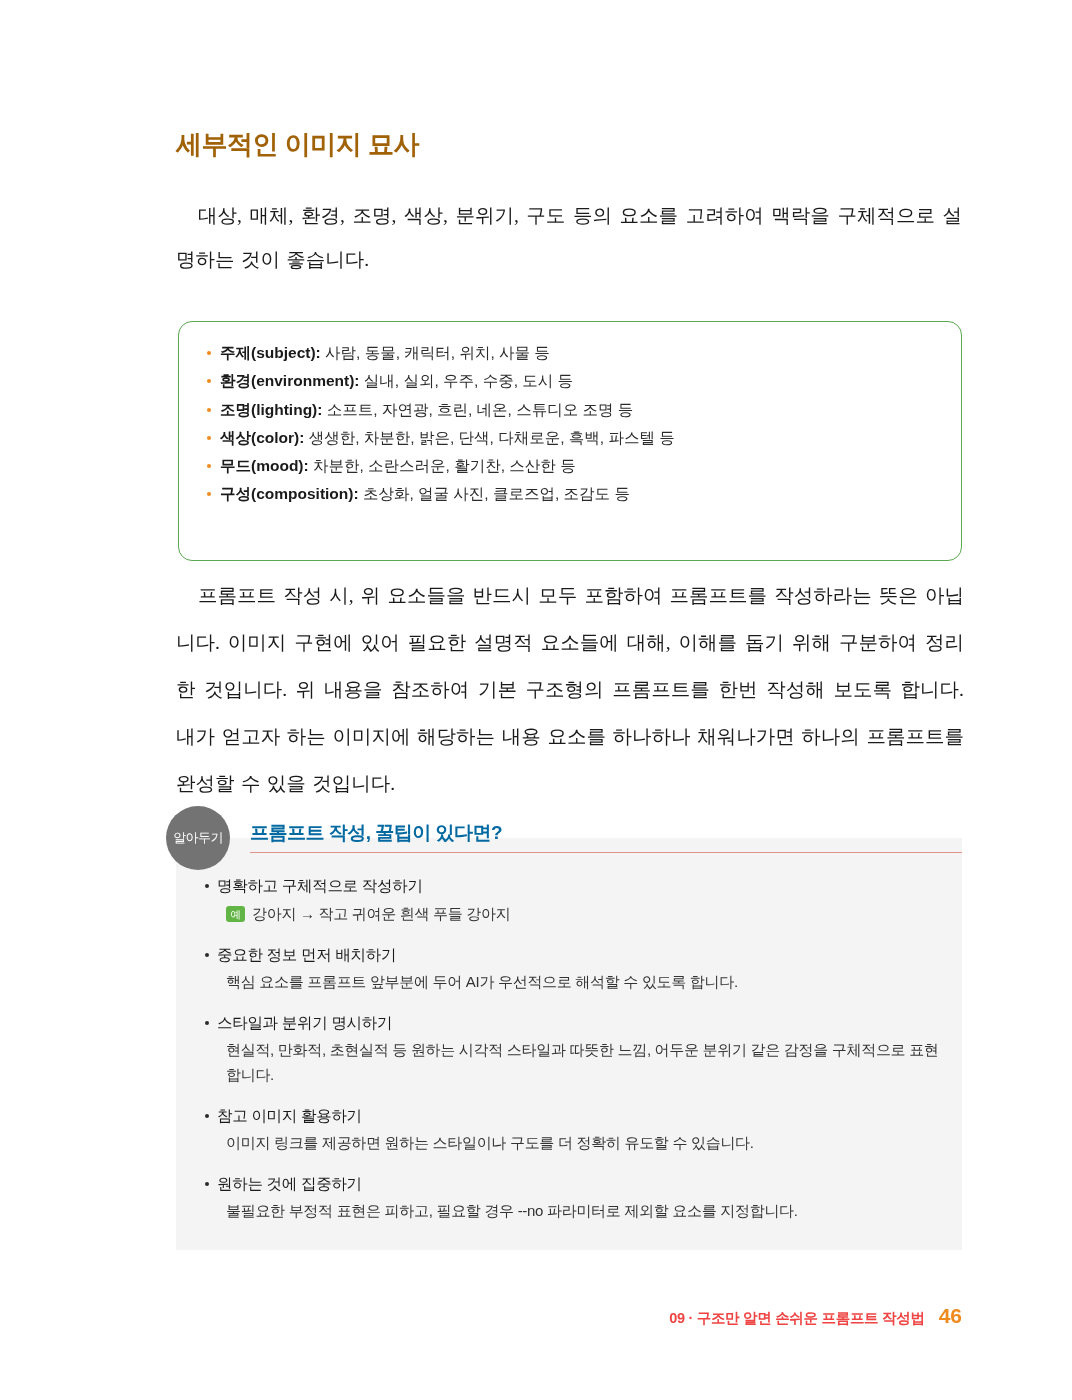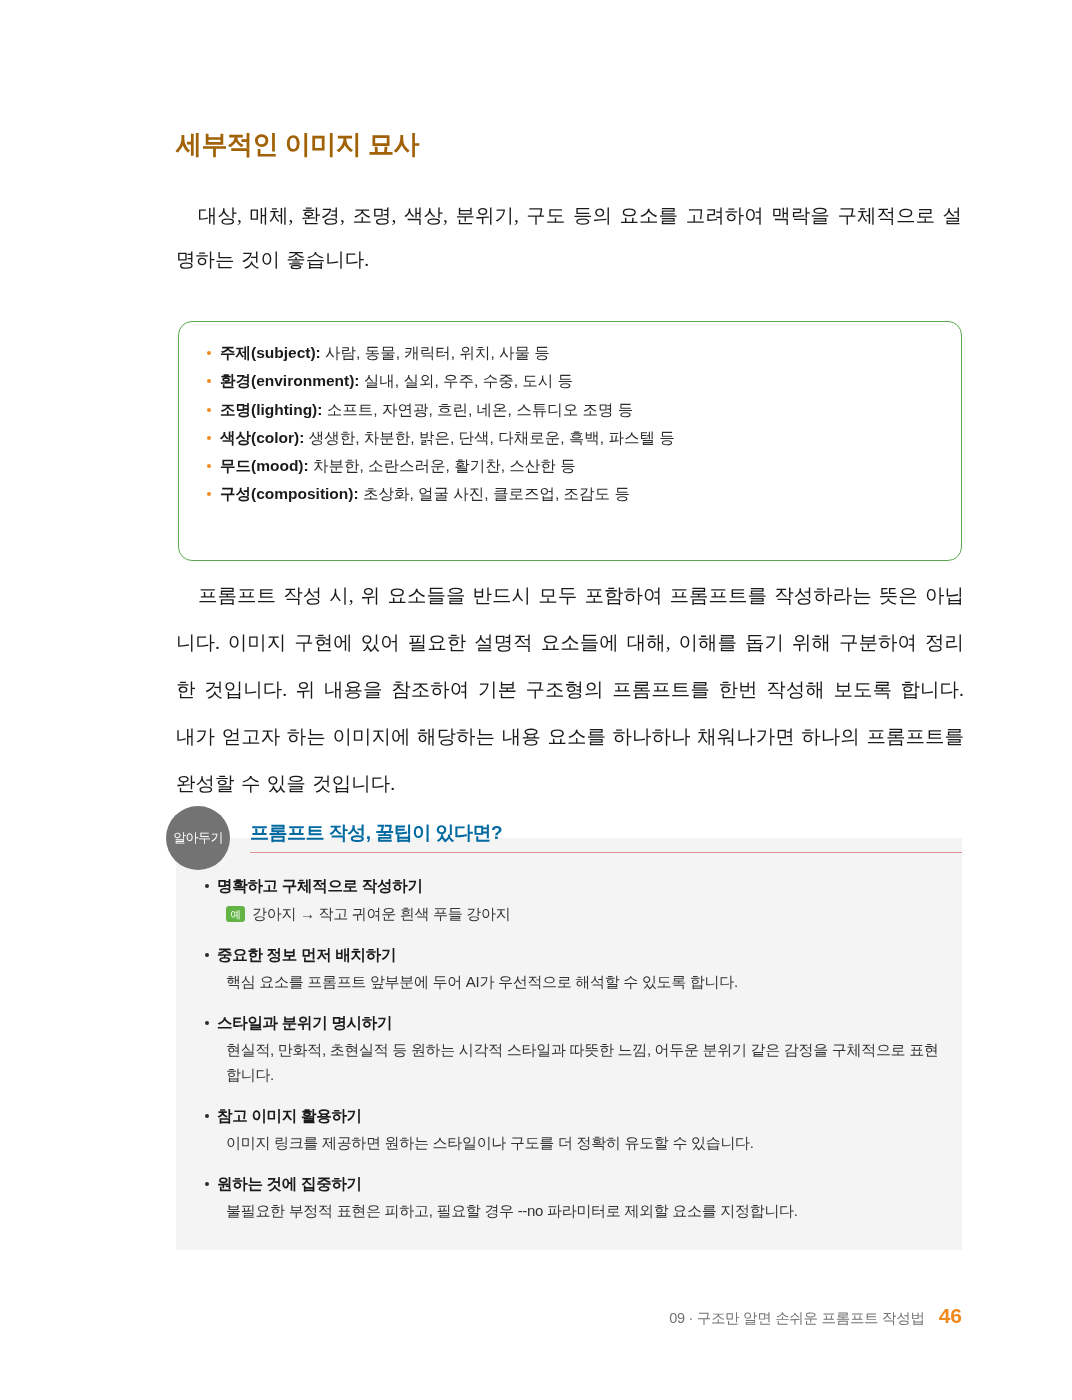"명확하고 구체적으로 작성하기" .tip-item-title { font-weight: bold -> normal }
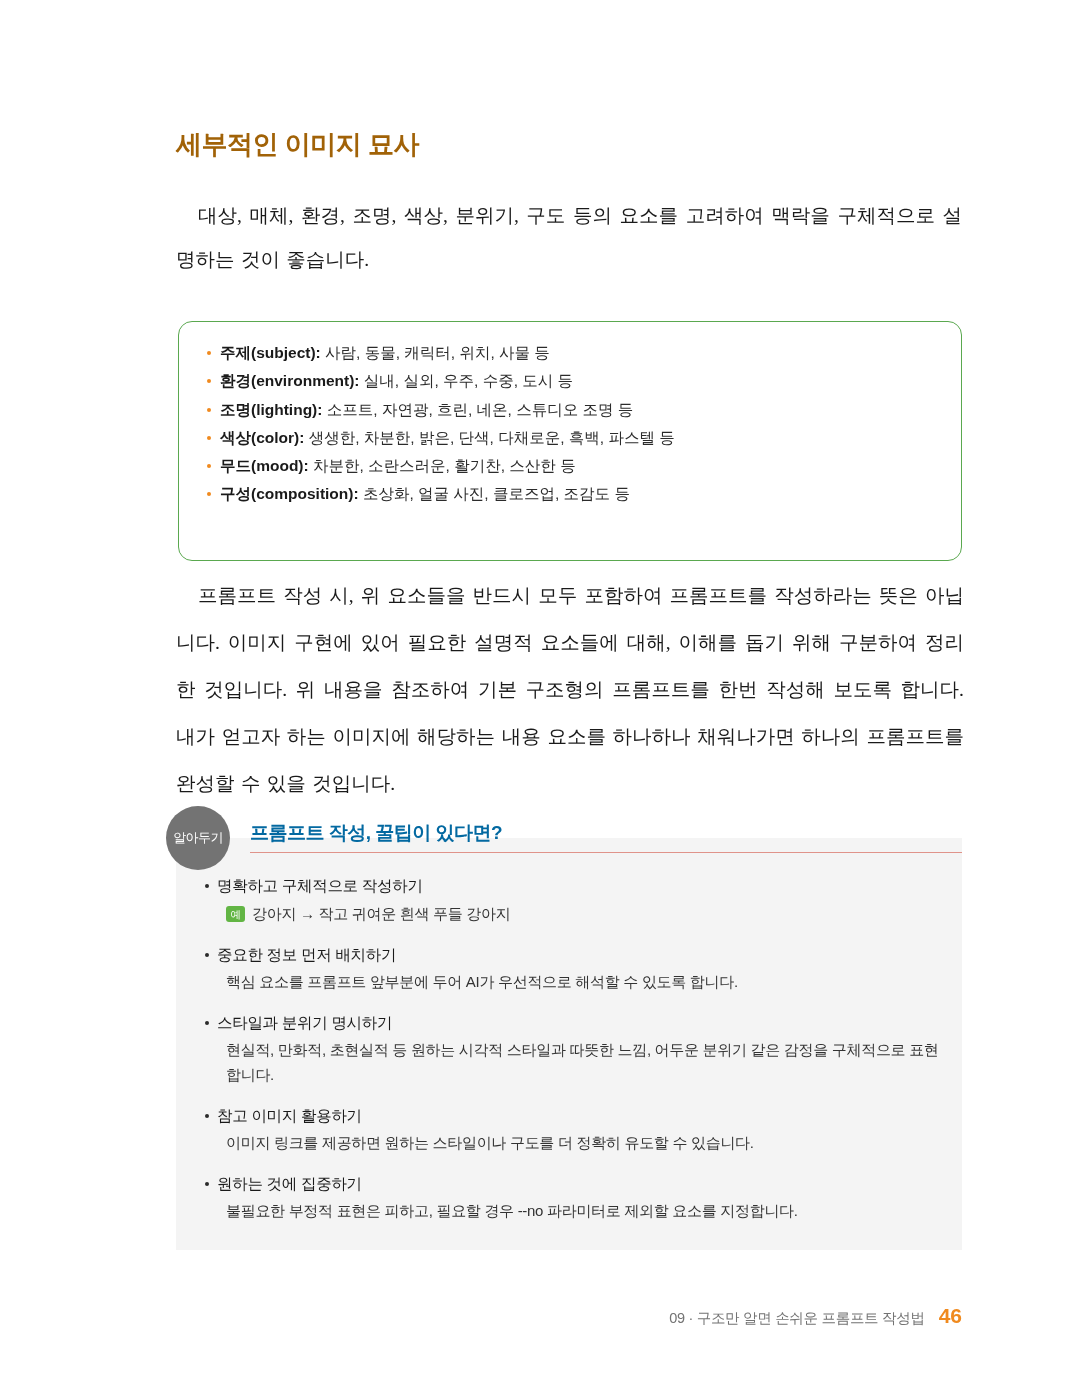"09 · 구조만 알면 손쉬운" .footer-label { color: #737373 -> #ef4444; font-weight: normal -> bold }
